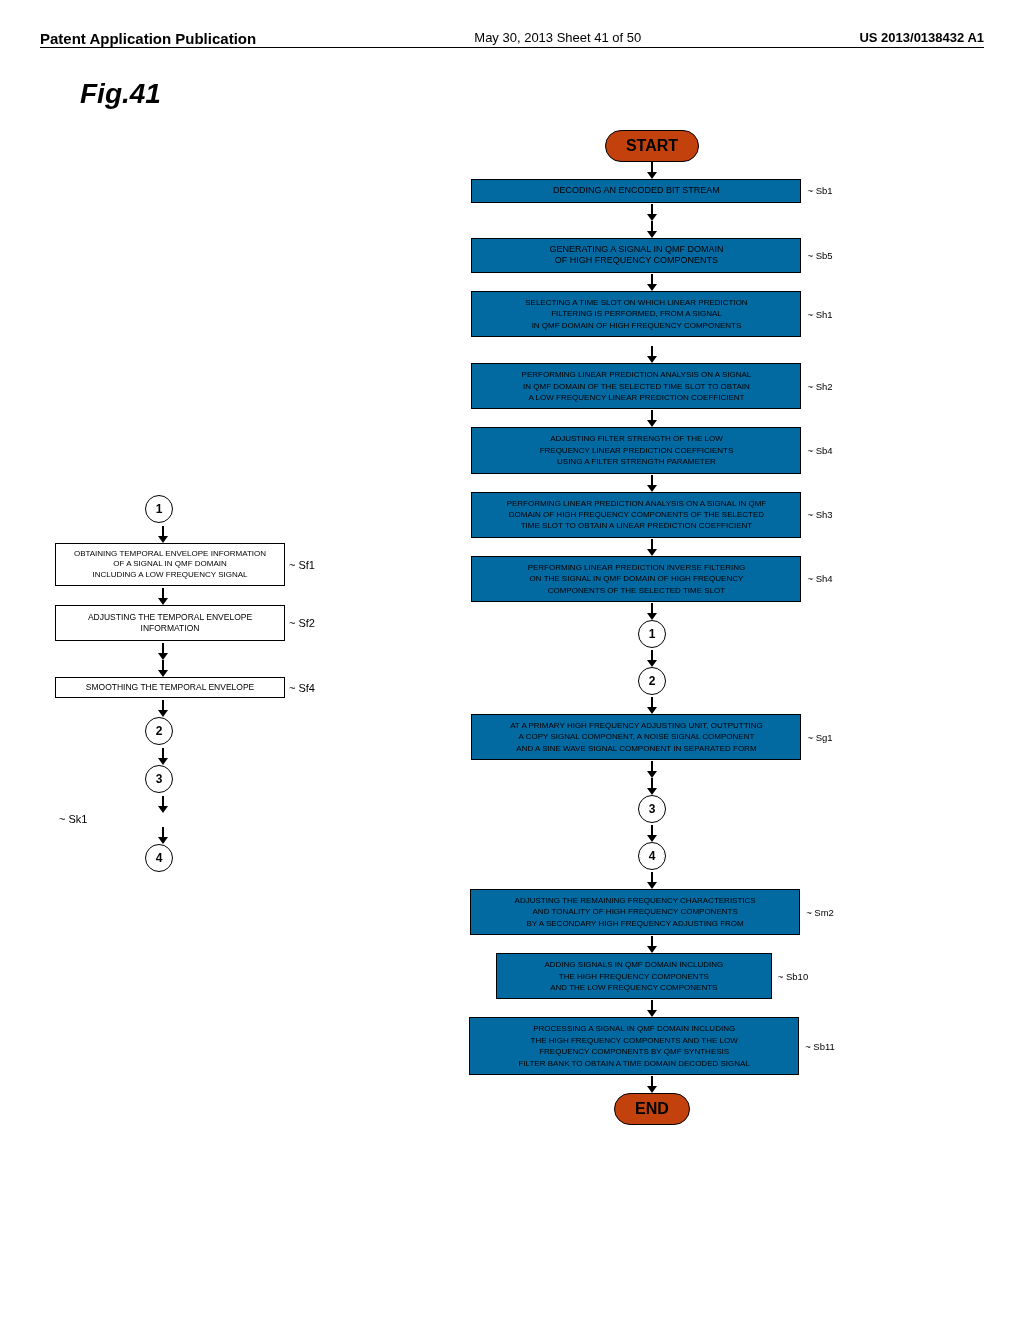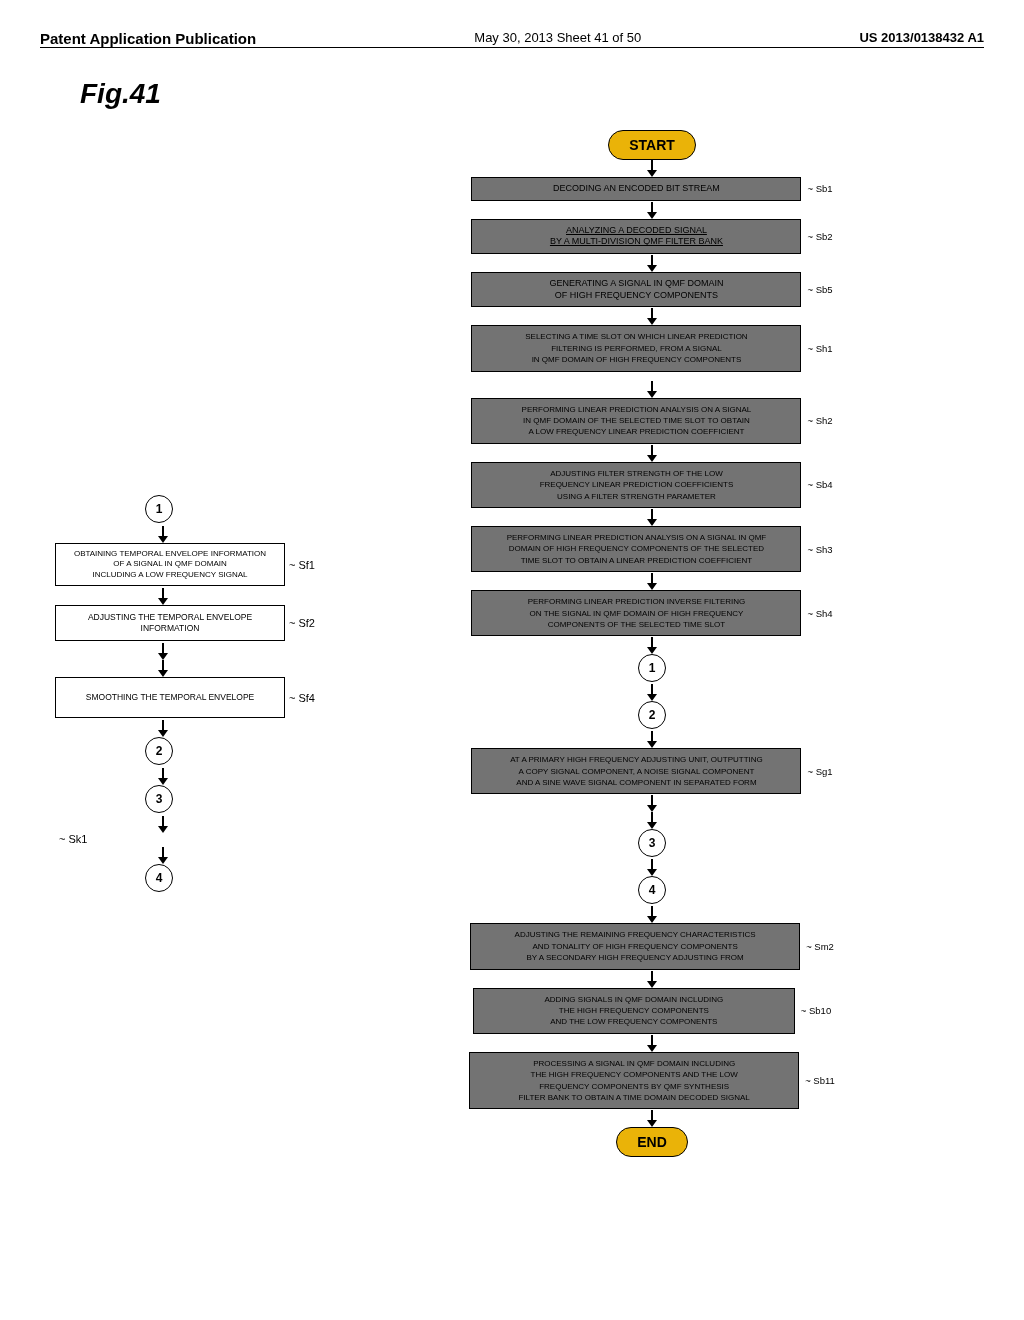"START" .flow-box-rounded { background: #eab308 -> #c2410c; font-size: 14px -> 16px }
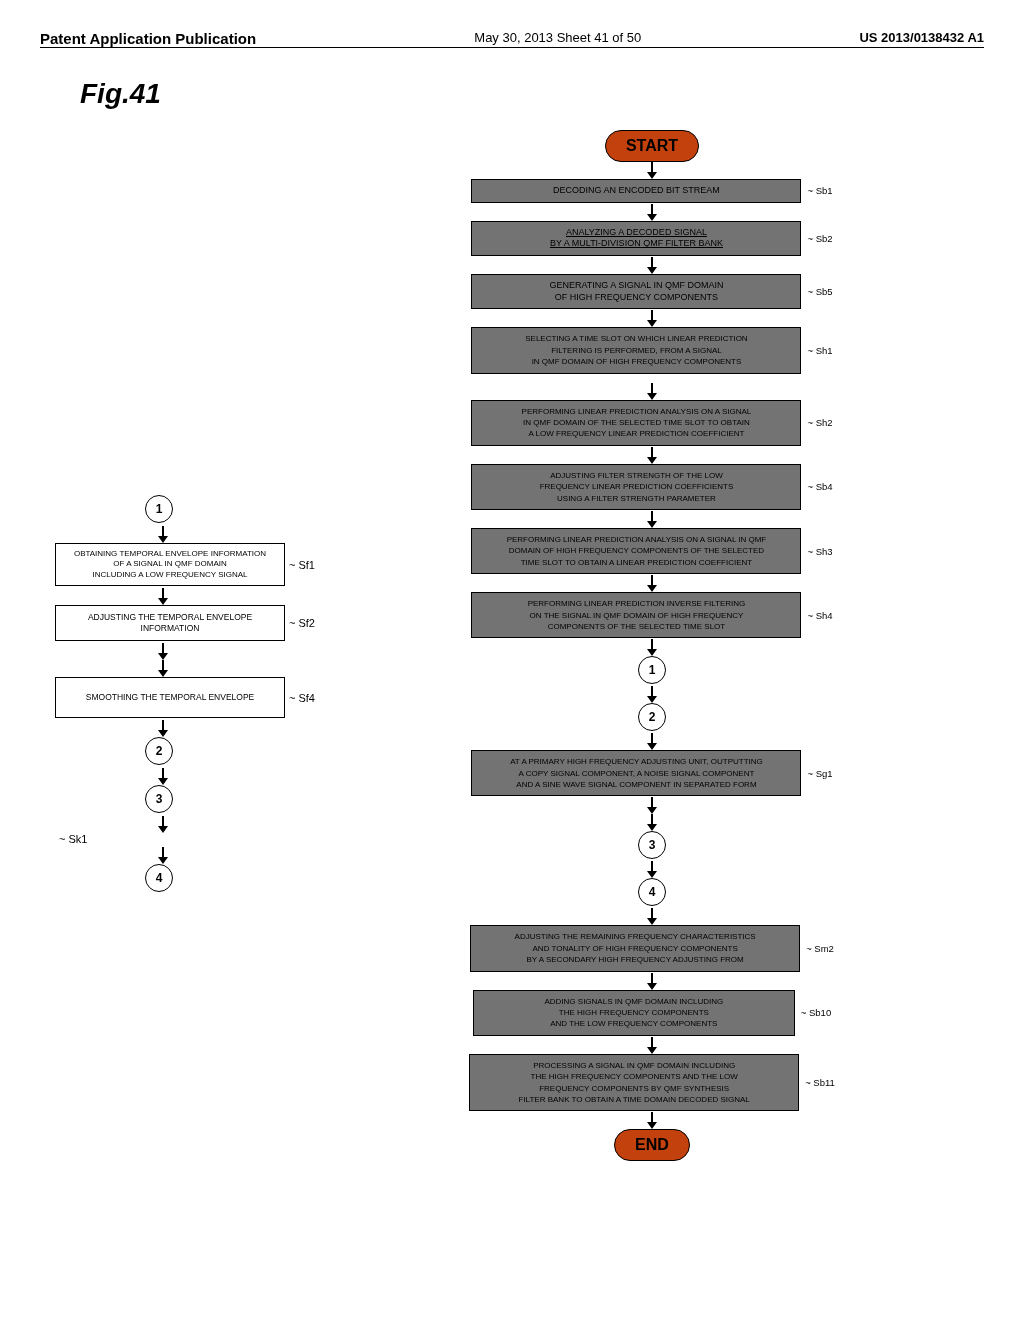"DECODING AN ENCODED BIT STREAM" .step-box { background: #737373 -> #0369a1 }
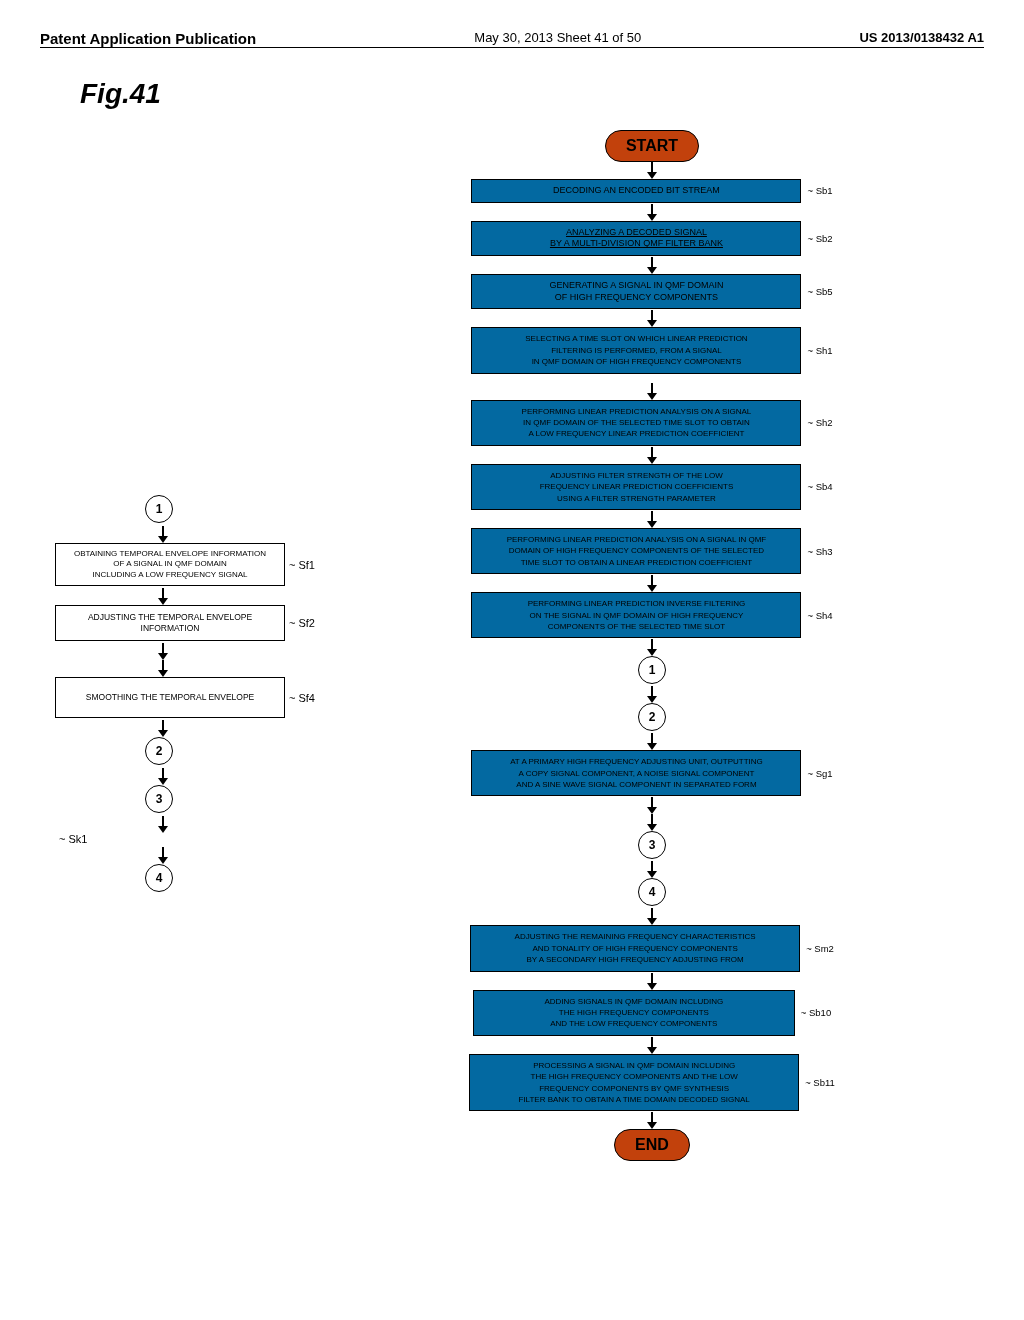"ANALYZING A DECODED SIGNAL" div { html: <div> <div> <span>ANALYZING A DECODED SIGNAL BY A MULTI-DIVISION QMF FILTER BANK</span> </div> <span>~ Sb2</span> </div> -> none }
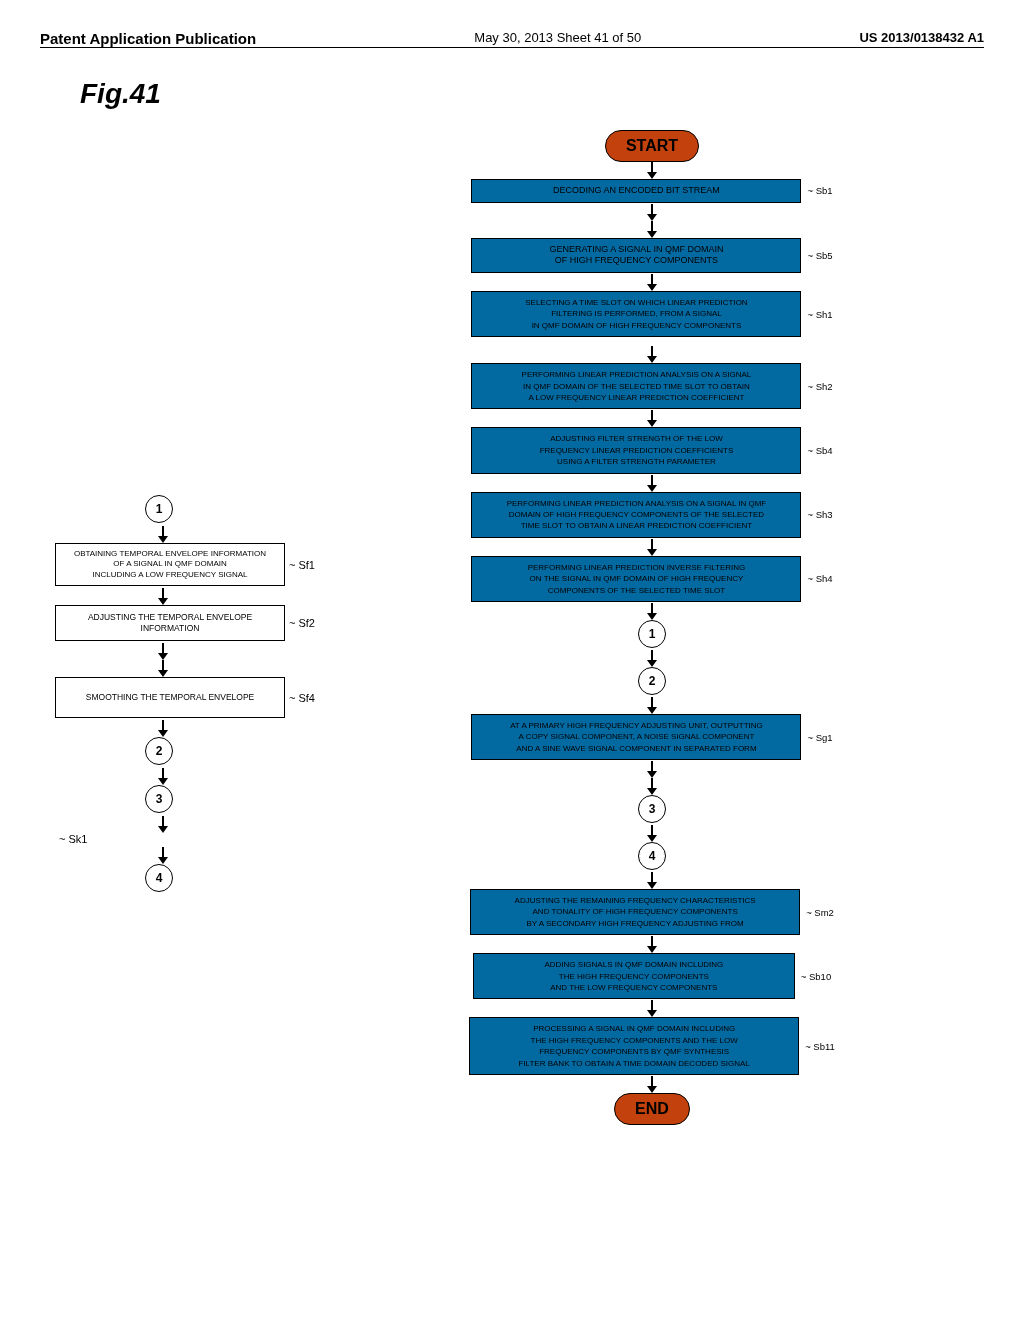"SMOOTHING THE TEMPORAL ENVELOPE" div.left-flow-box { padding: 14px 8px -> 4px 8px }
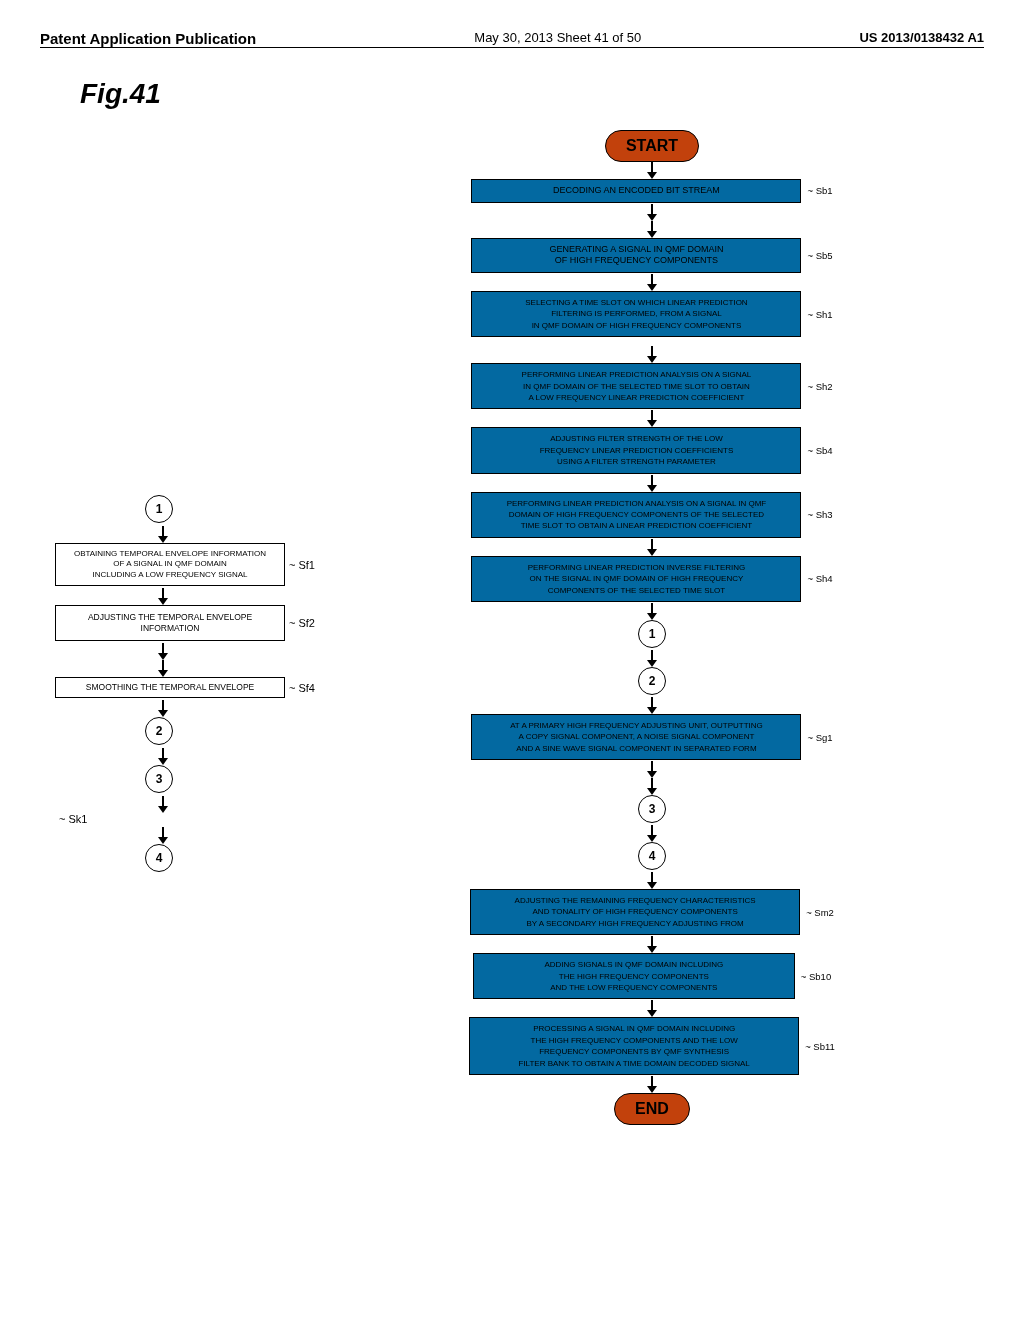"ADDING SIGNALS IN QMF DOMAIN" div.step-box { width: 322px -> 276px }
